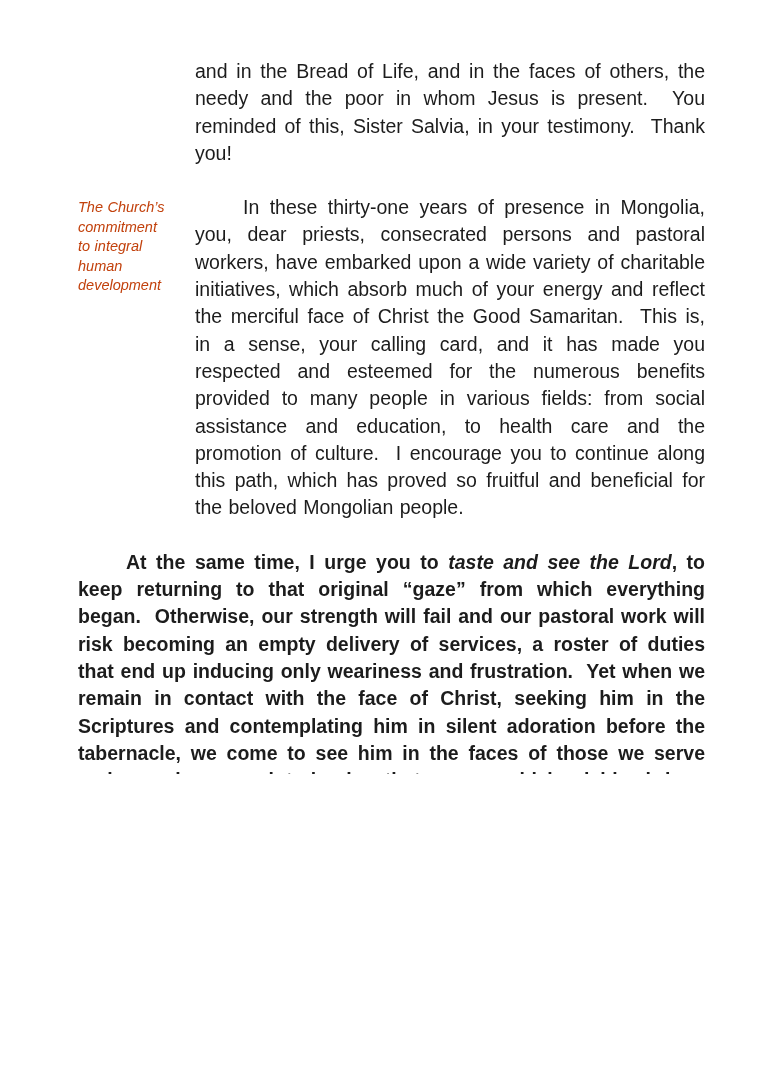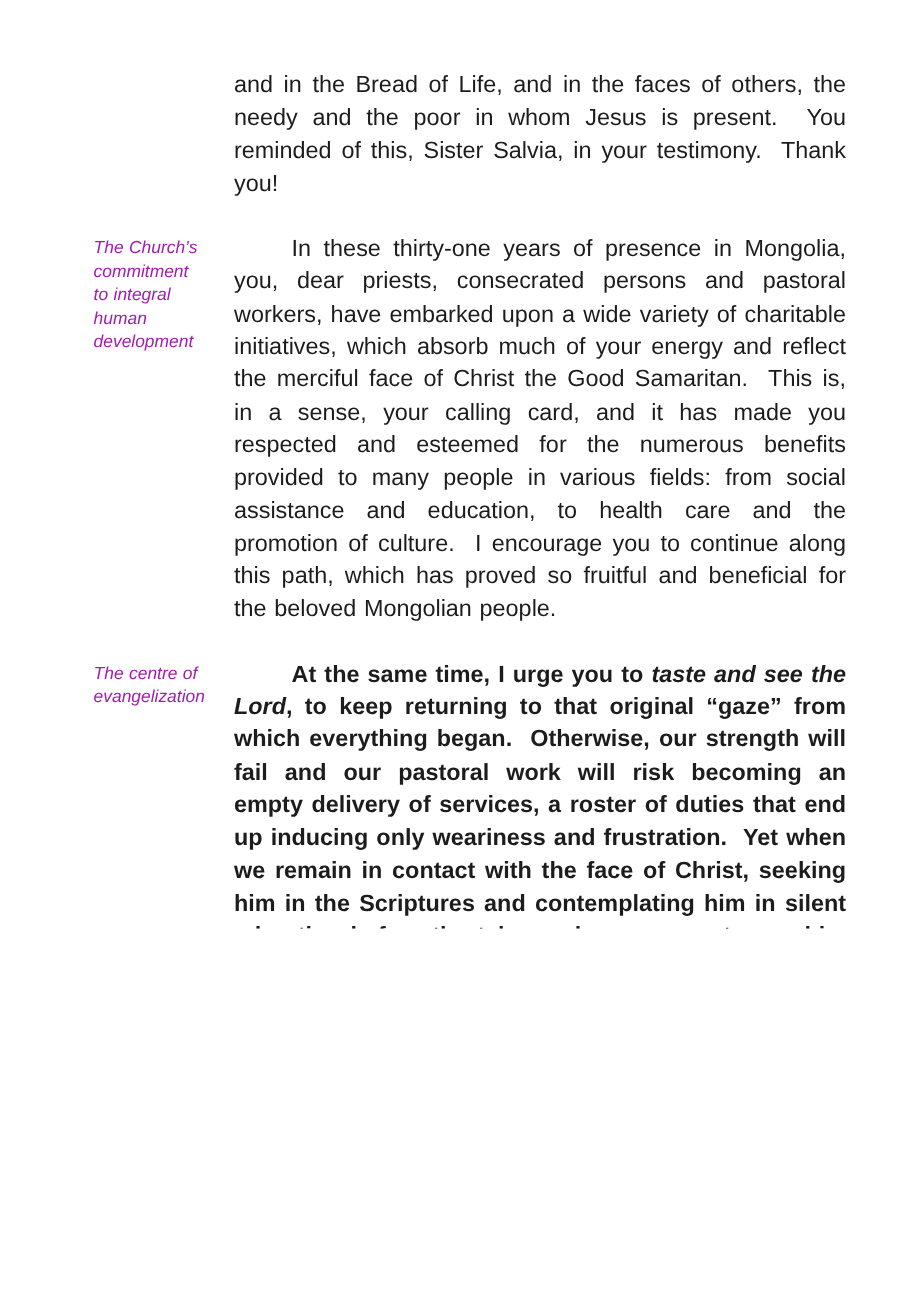"The Church’s commitment to integral" .margin-note { color: #a21caf -> #c2410c }
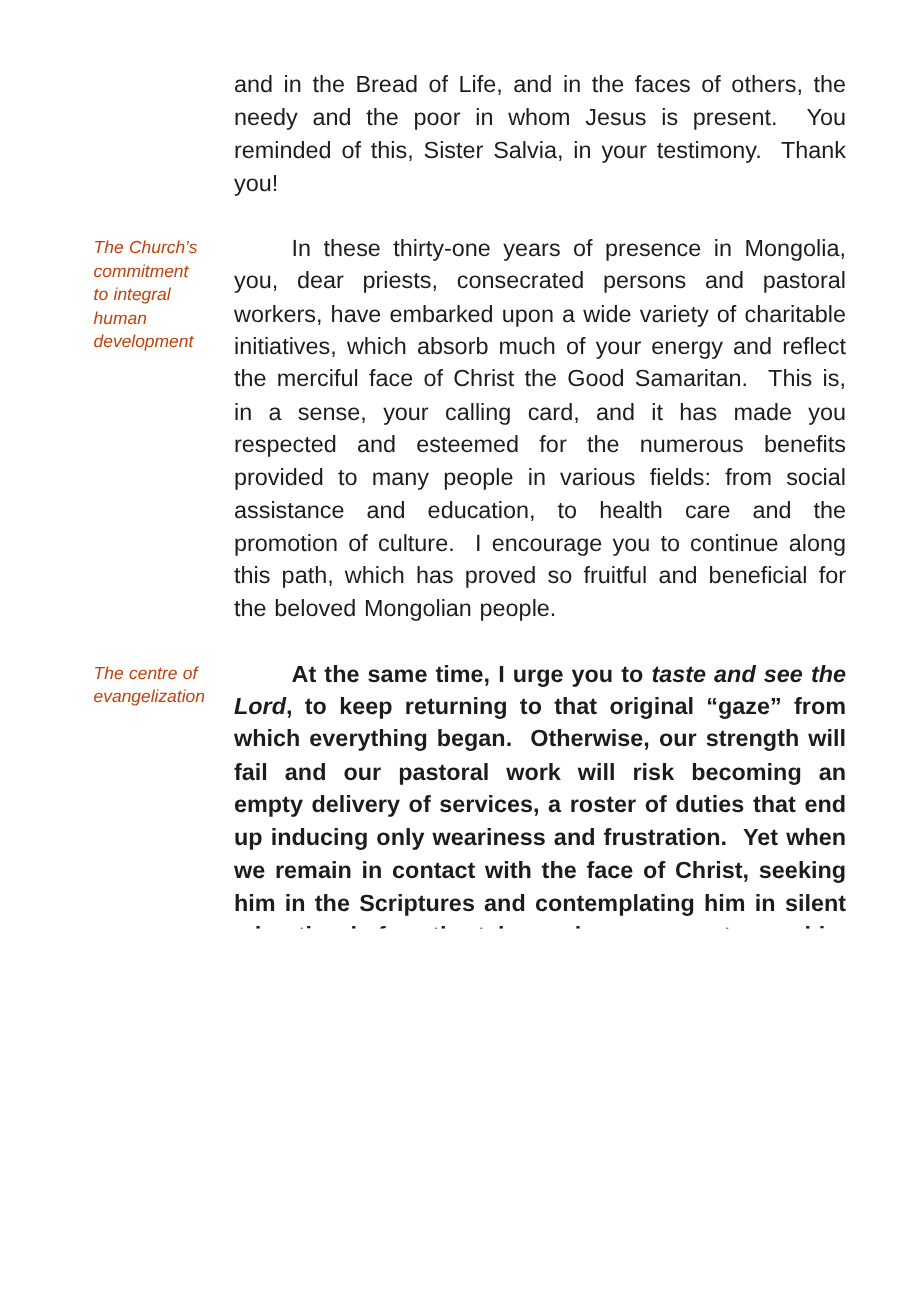"The centre of evangelization" aside.margin-note { html: <aside>The centre of evangelization</aside> -> none }
